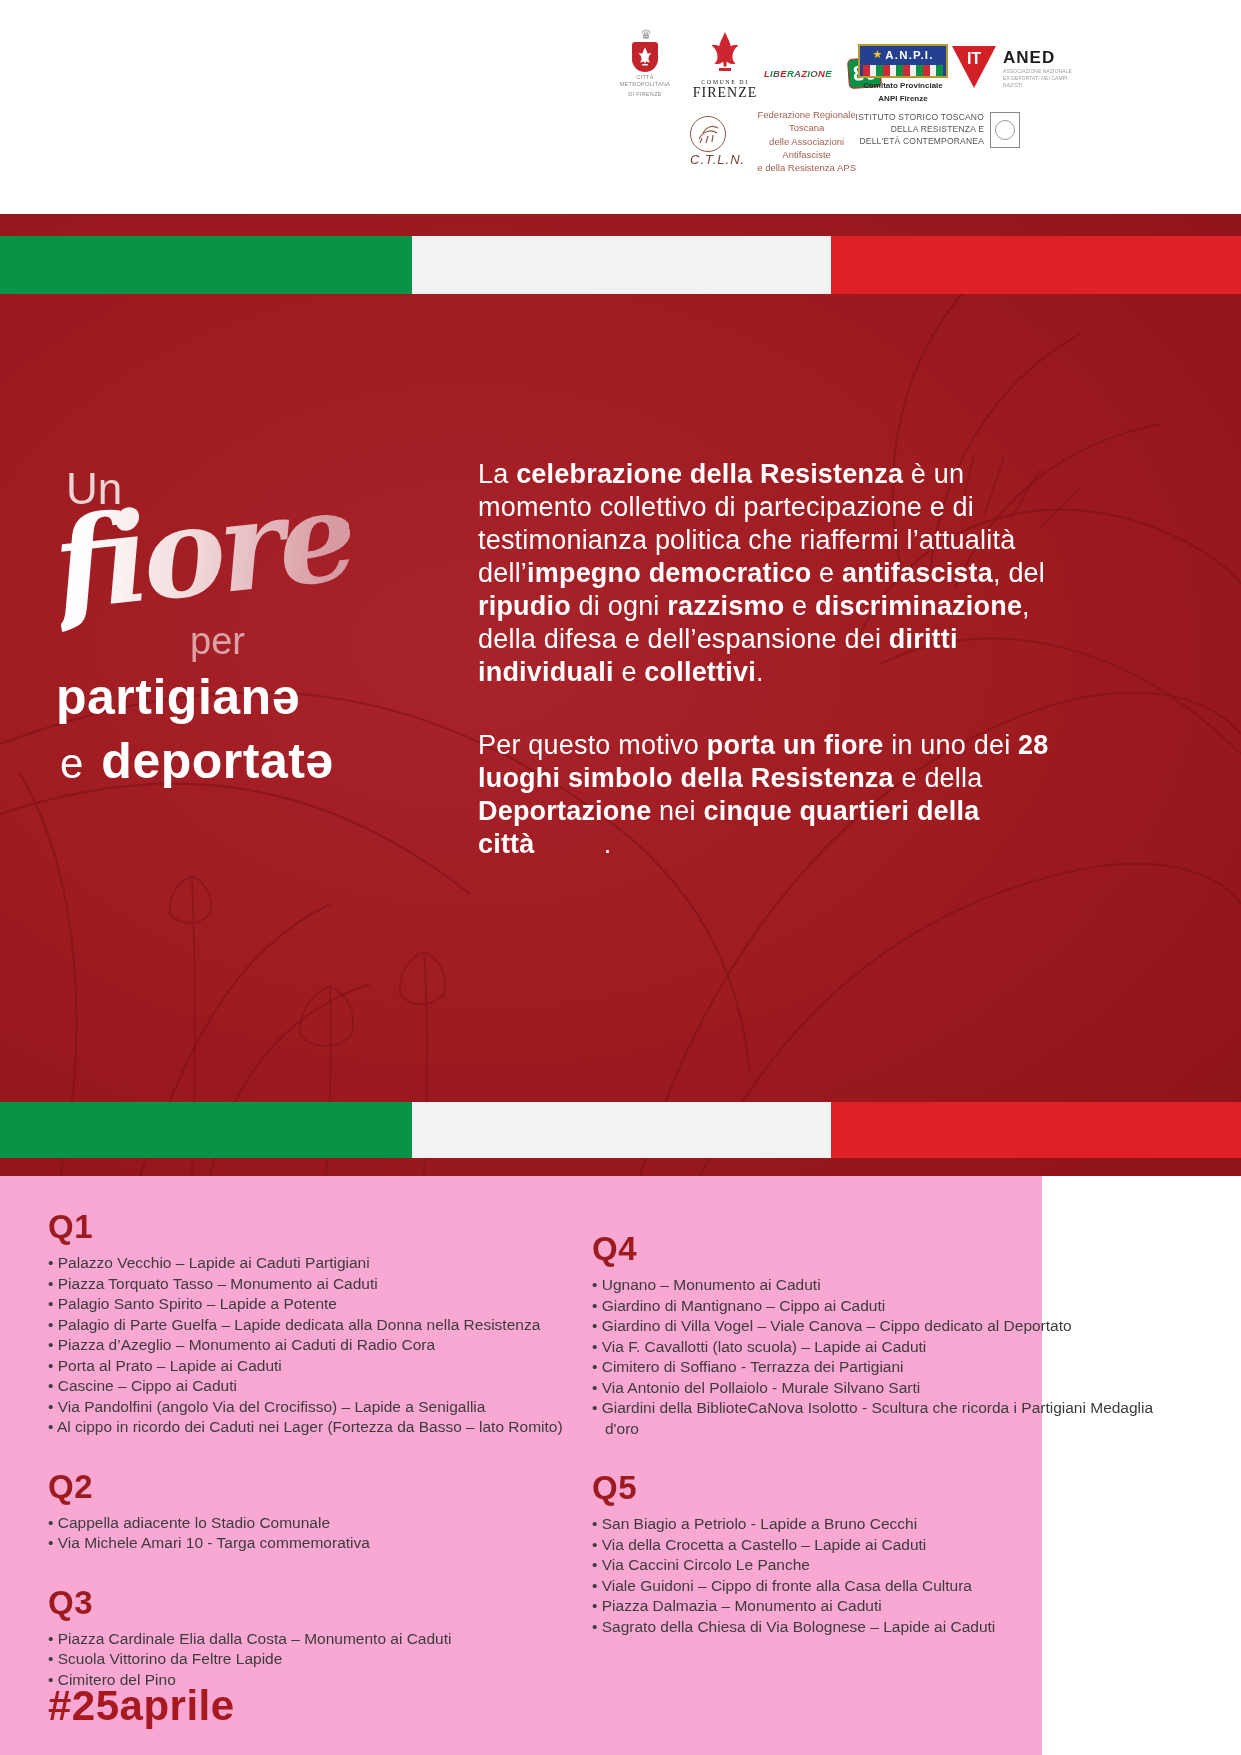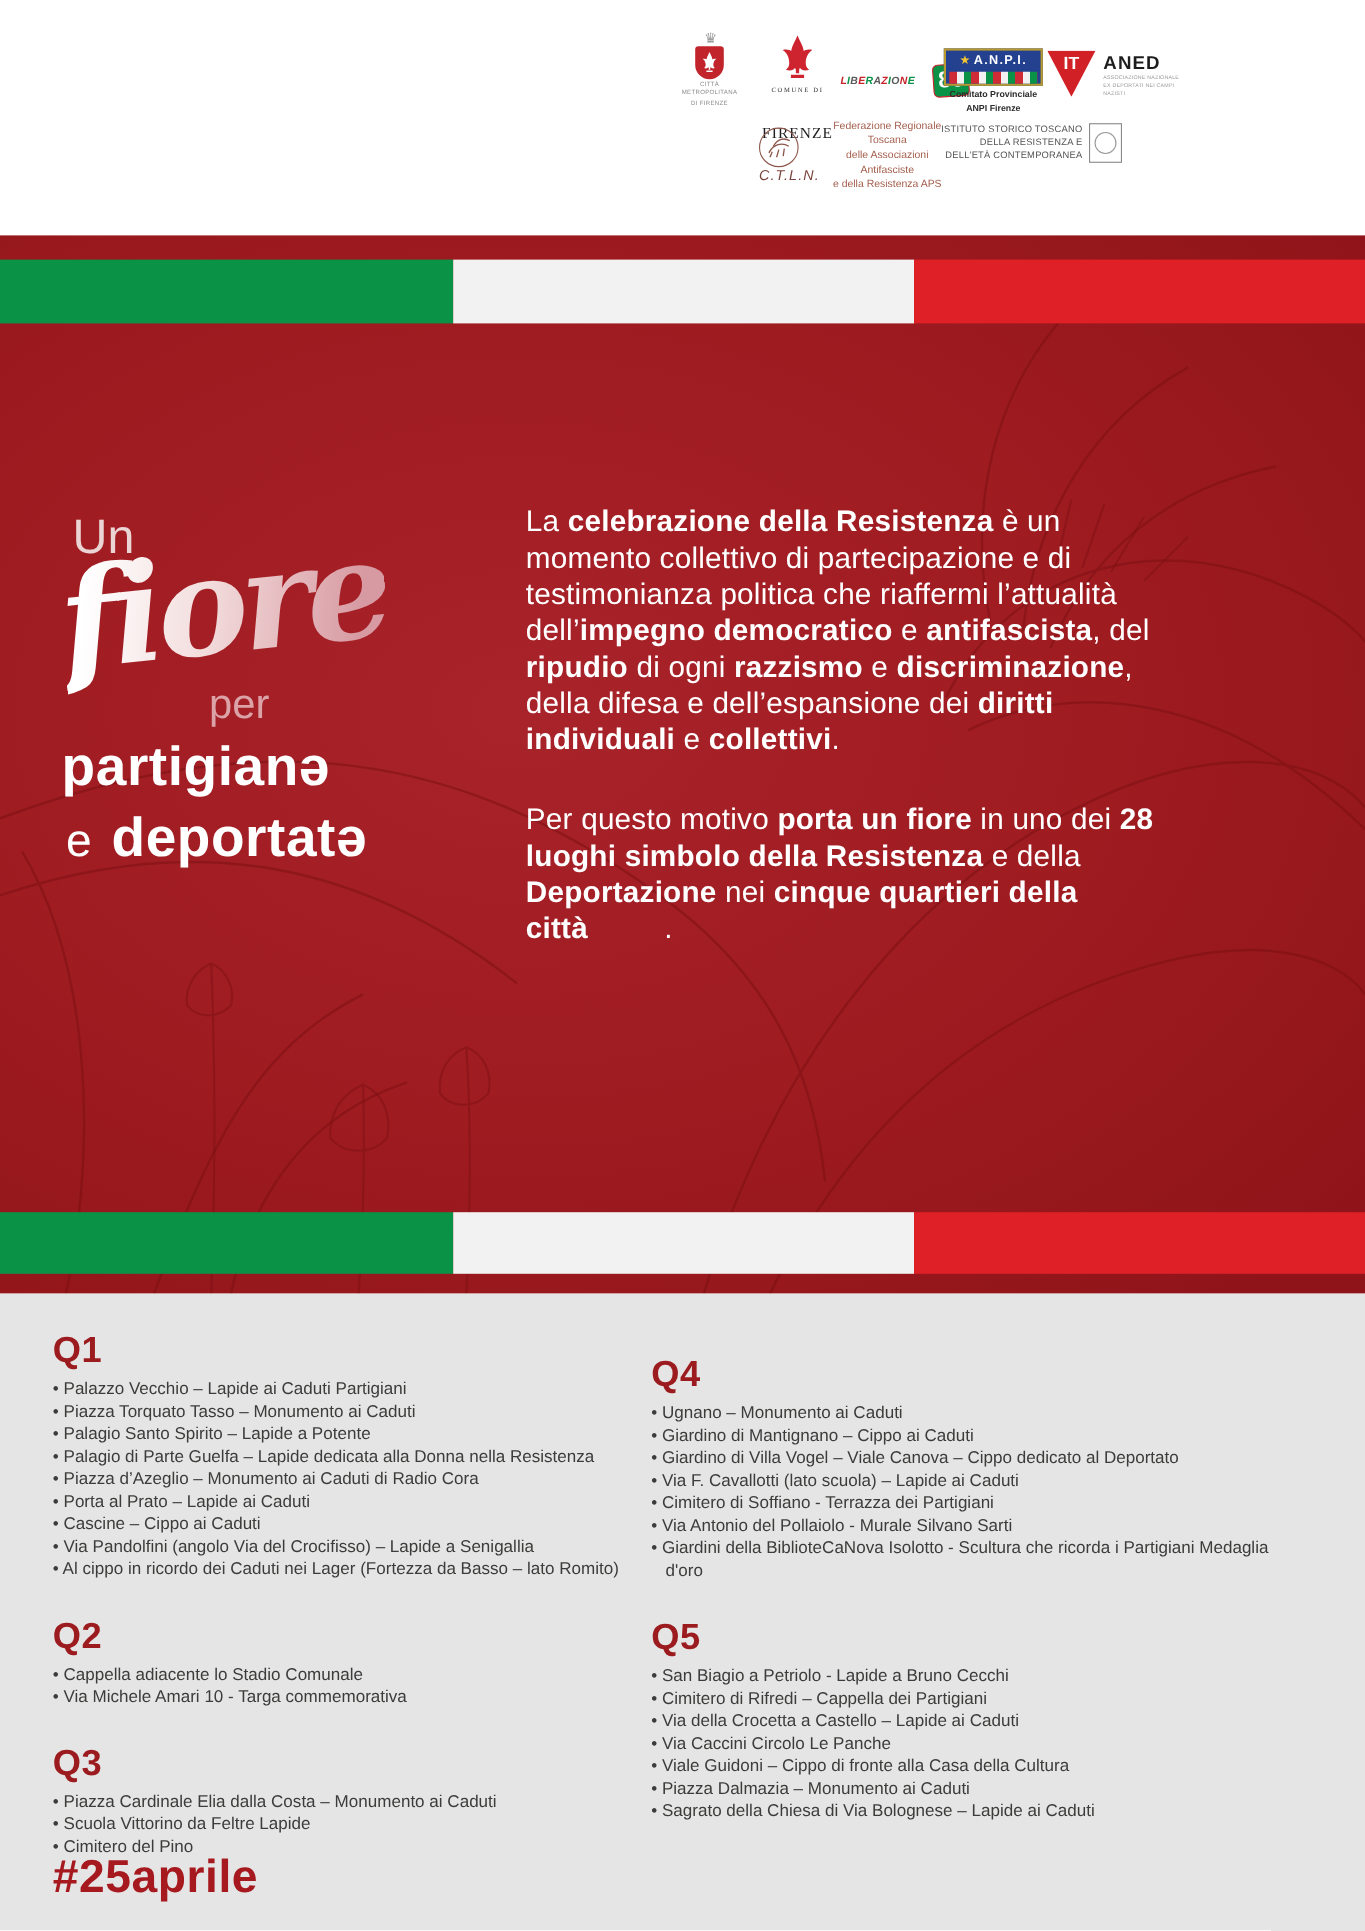"FIRENZE" .comune-cap2 { margin-top: 28px -> none }
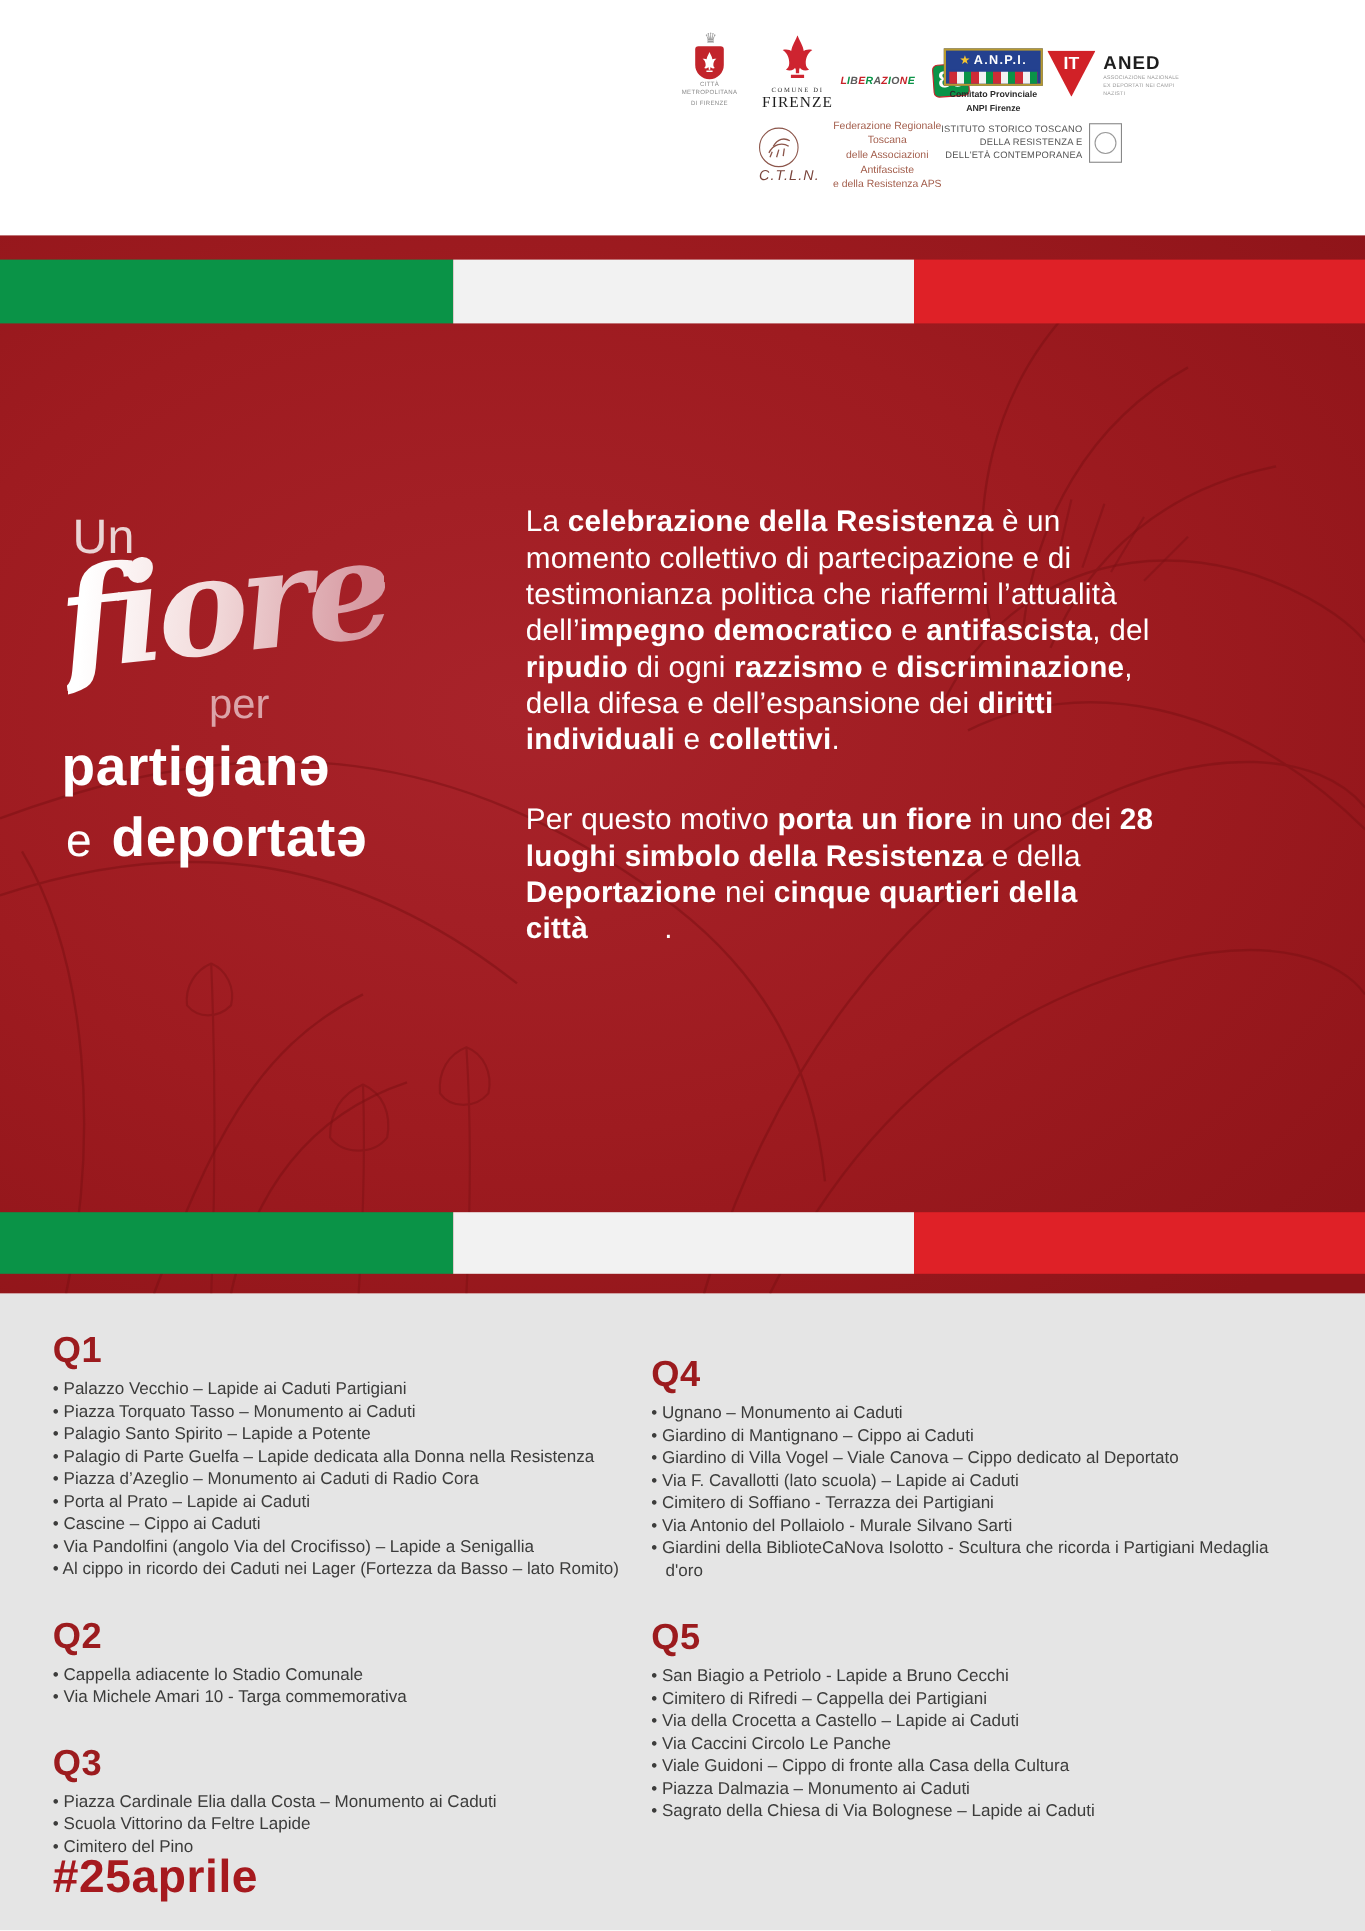"Q1" .lists { background: #e5e5e5 -> #f9a8d4; width: 1241px -> 1042px }
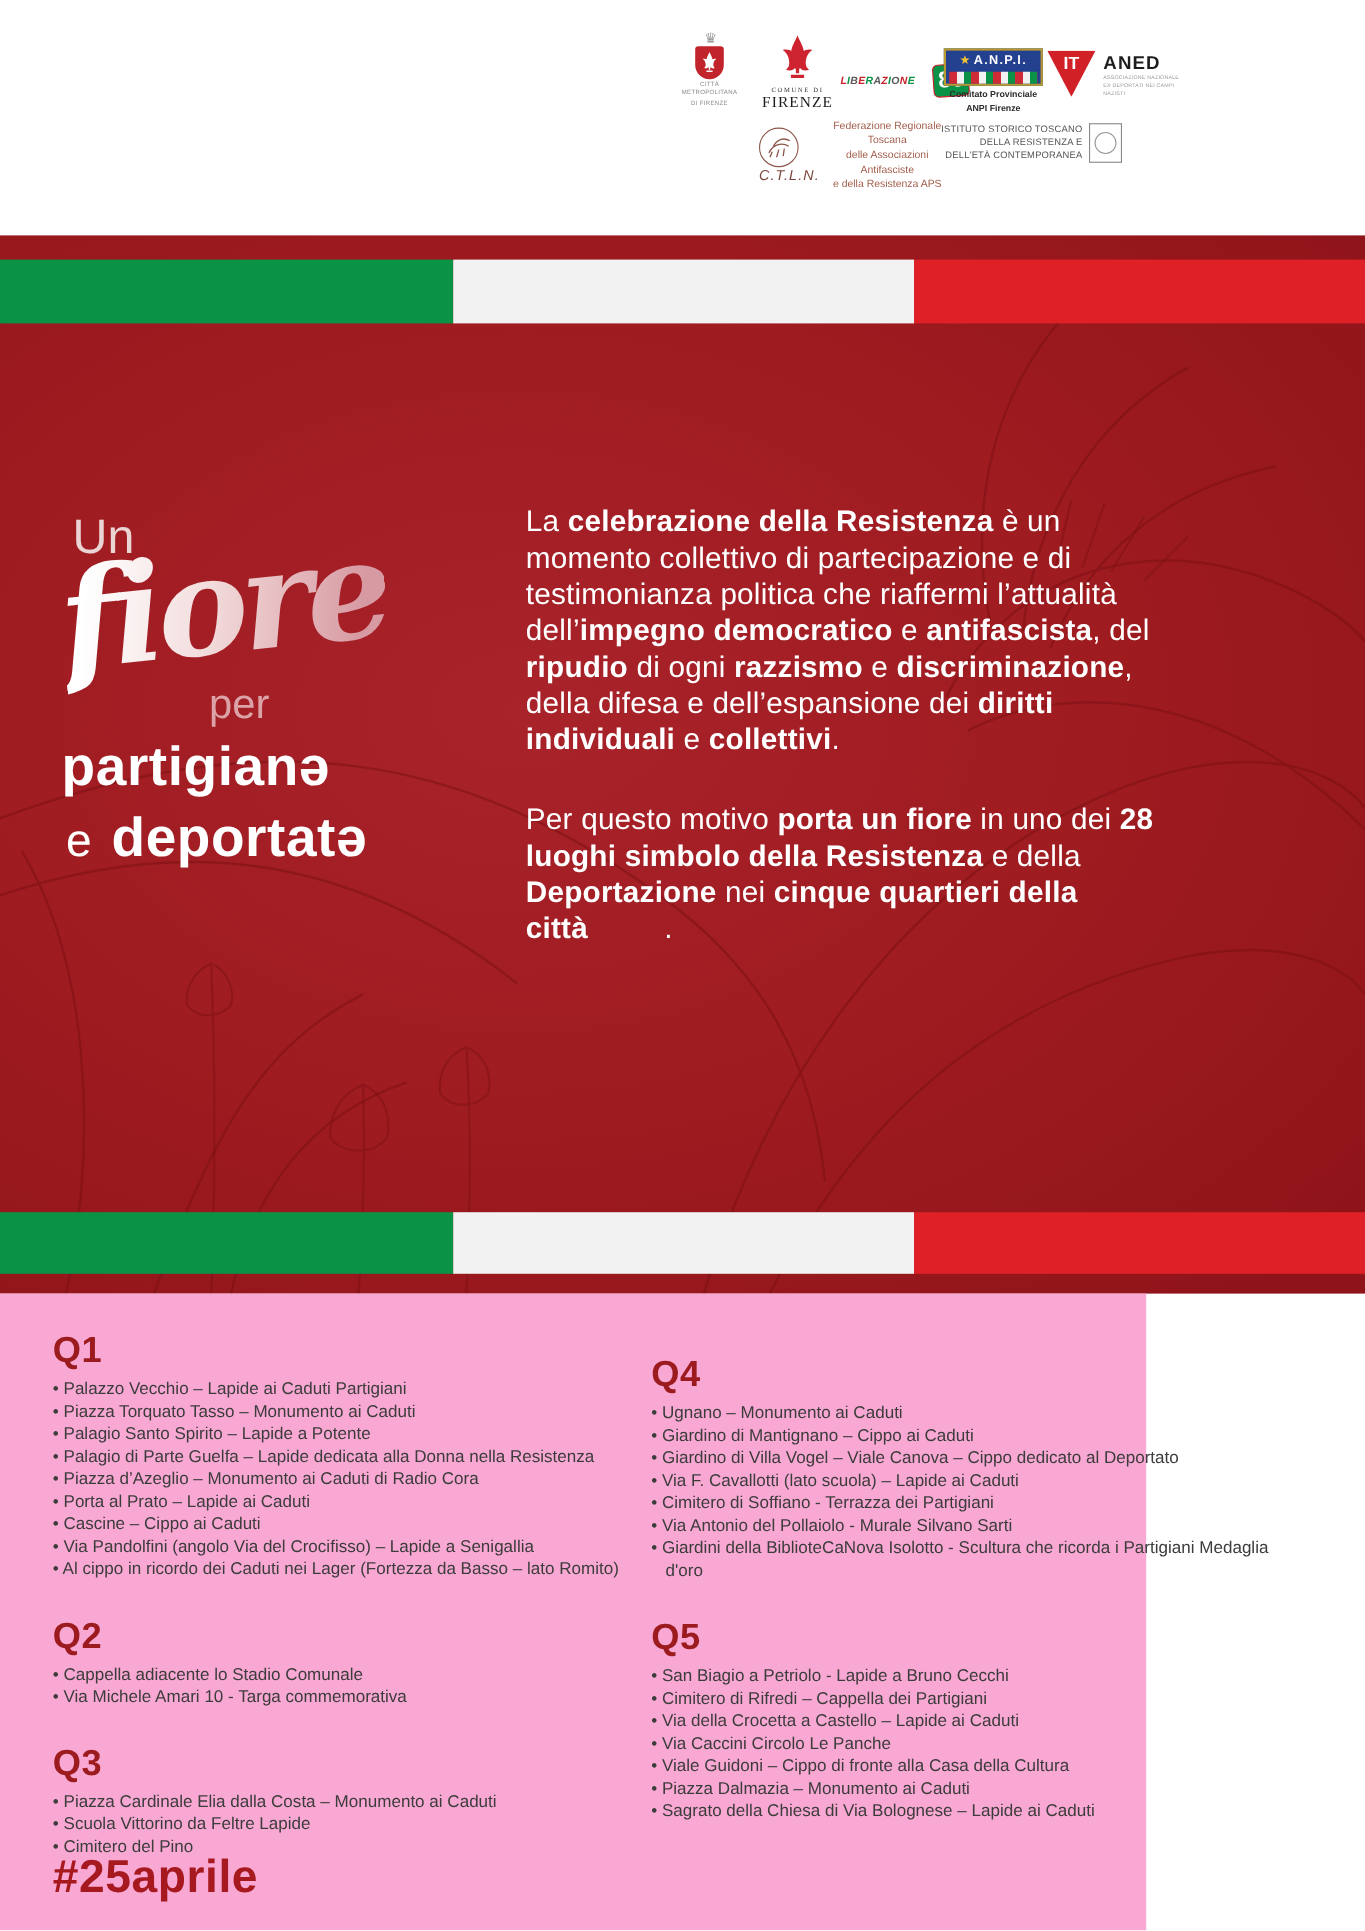"• Cimitero di Rifredi –" div.q-item { html: <div>• Cimitero di Rifredi – Cappella dei Partigiani</div> -> none }
